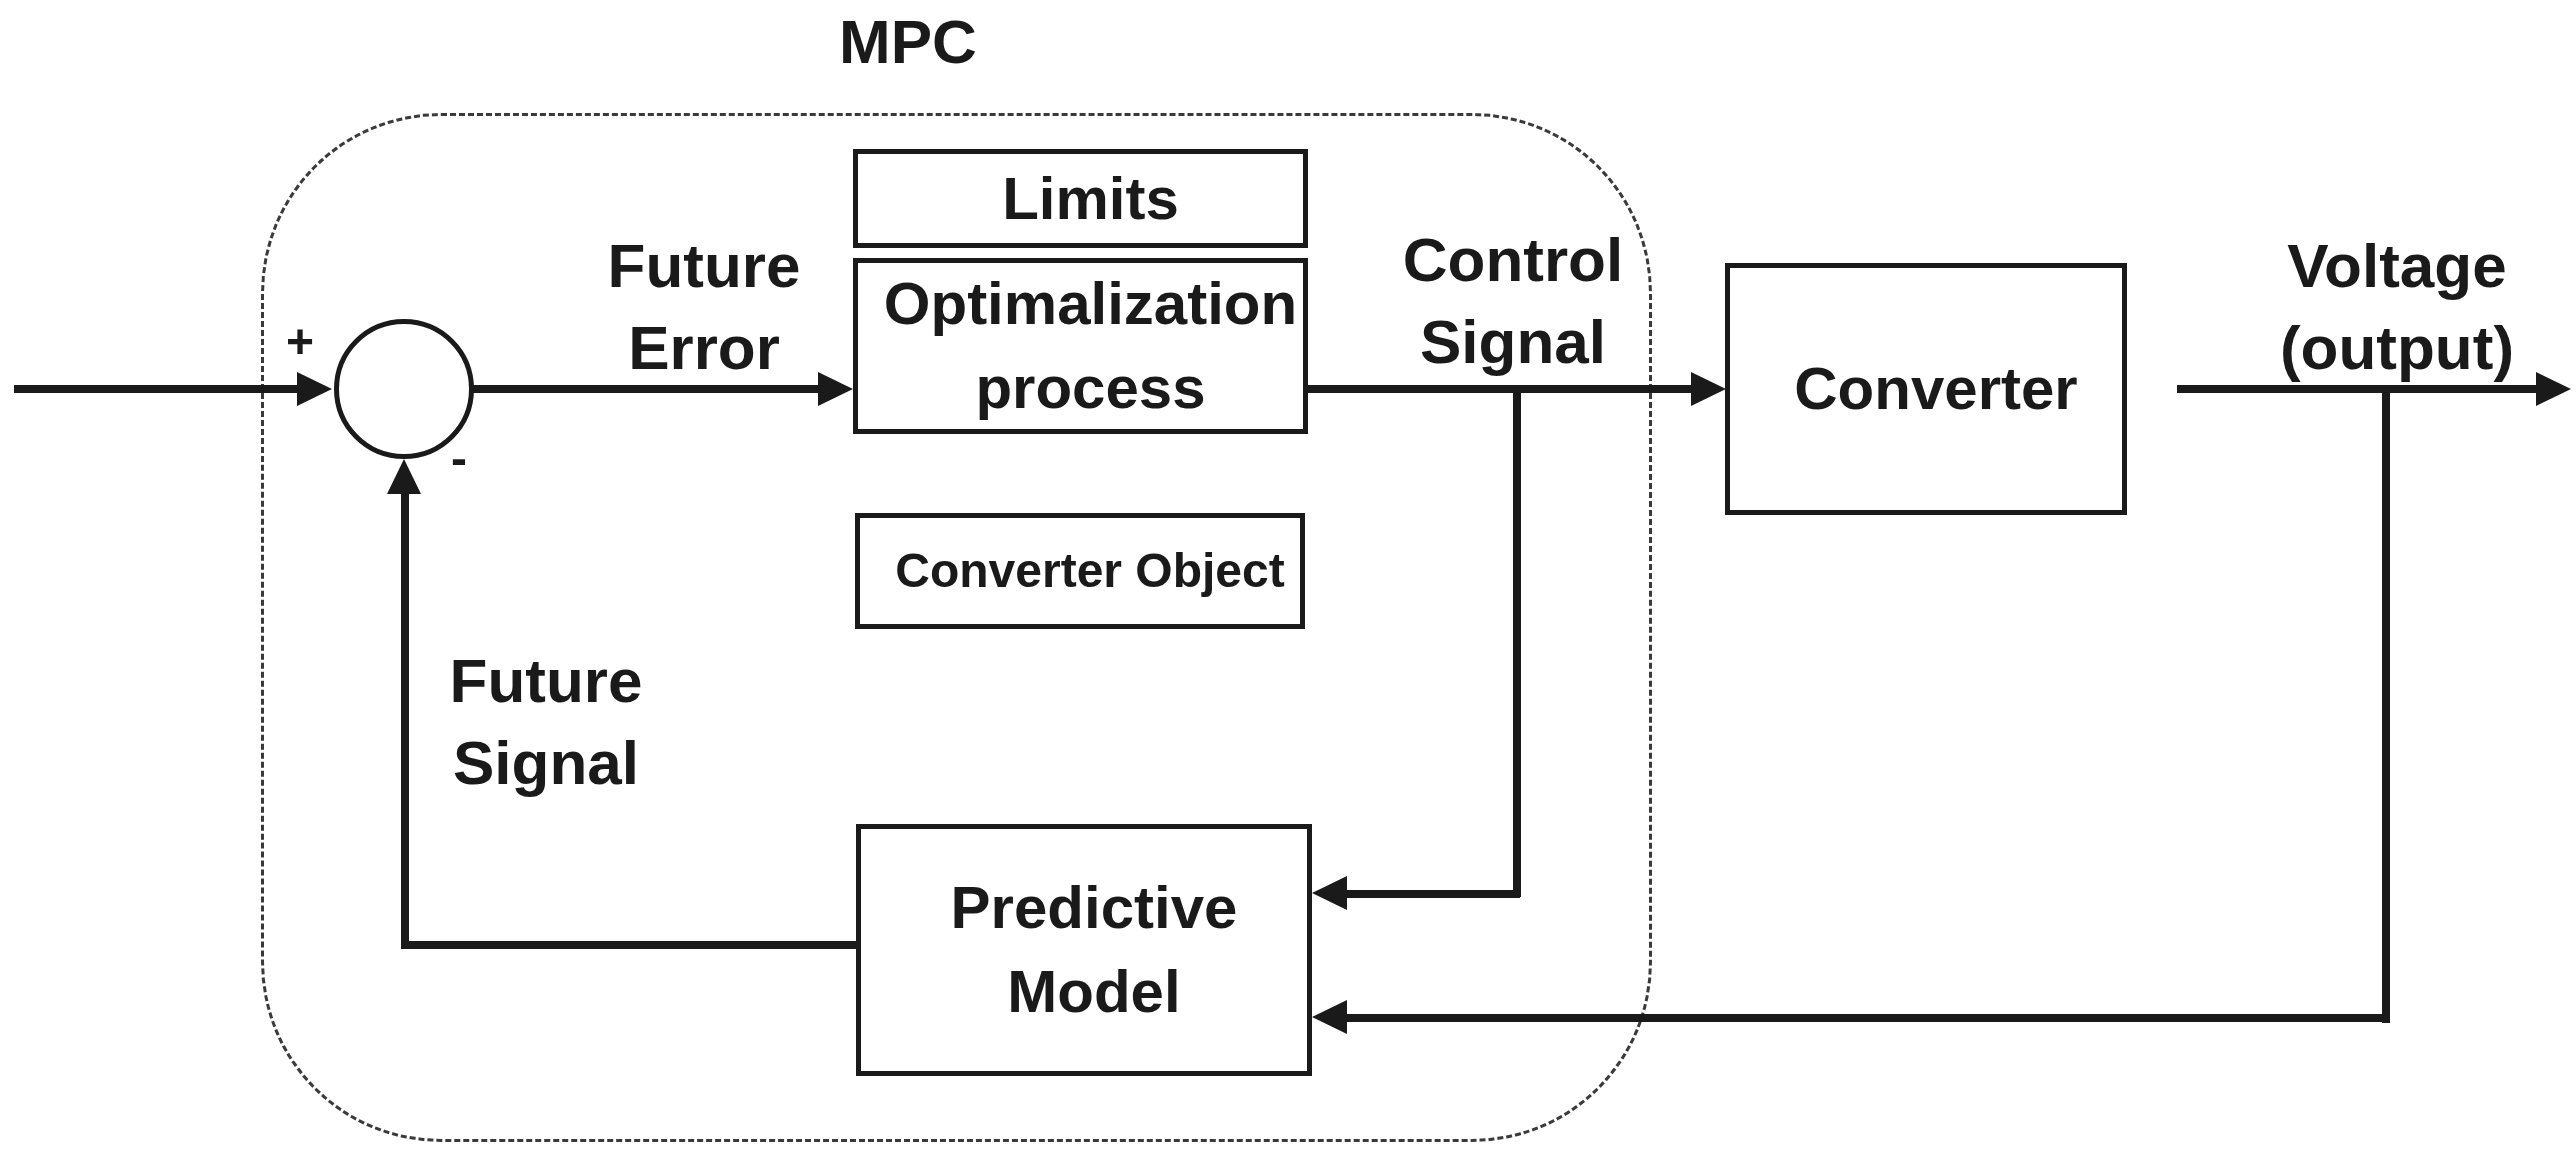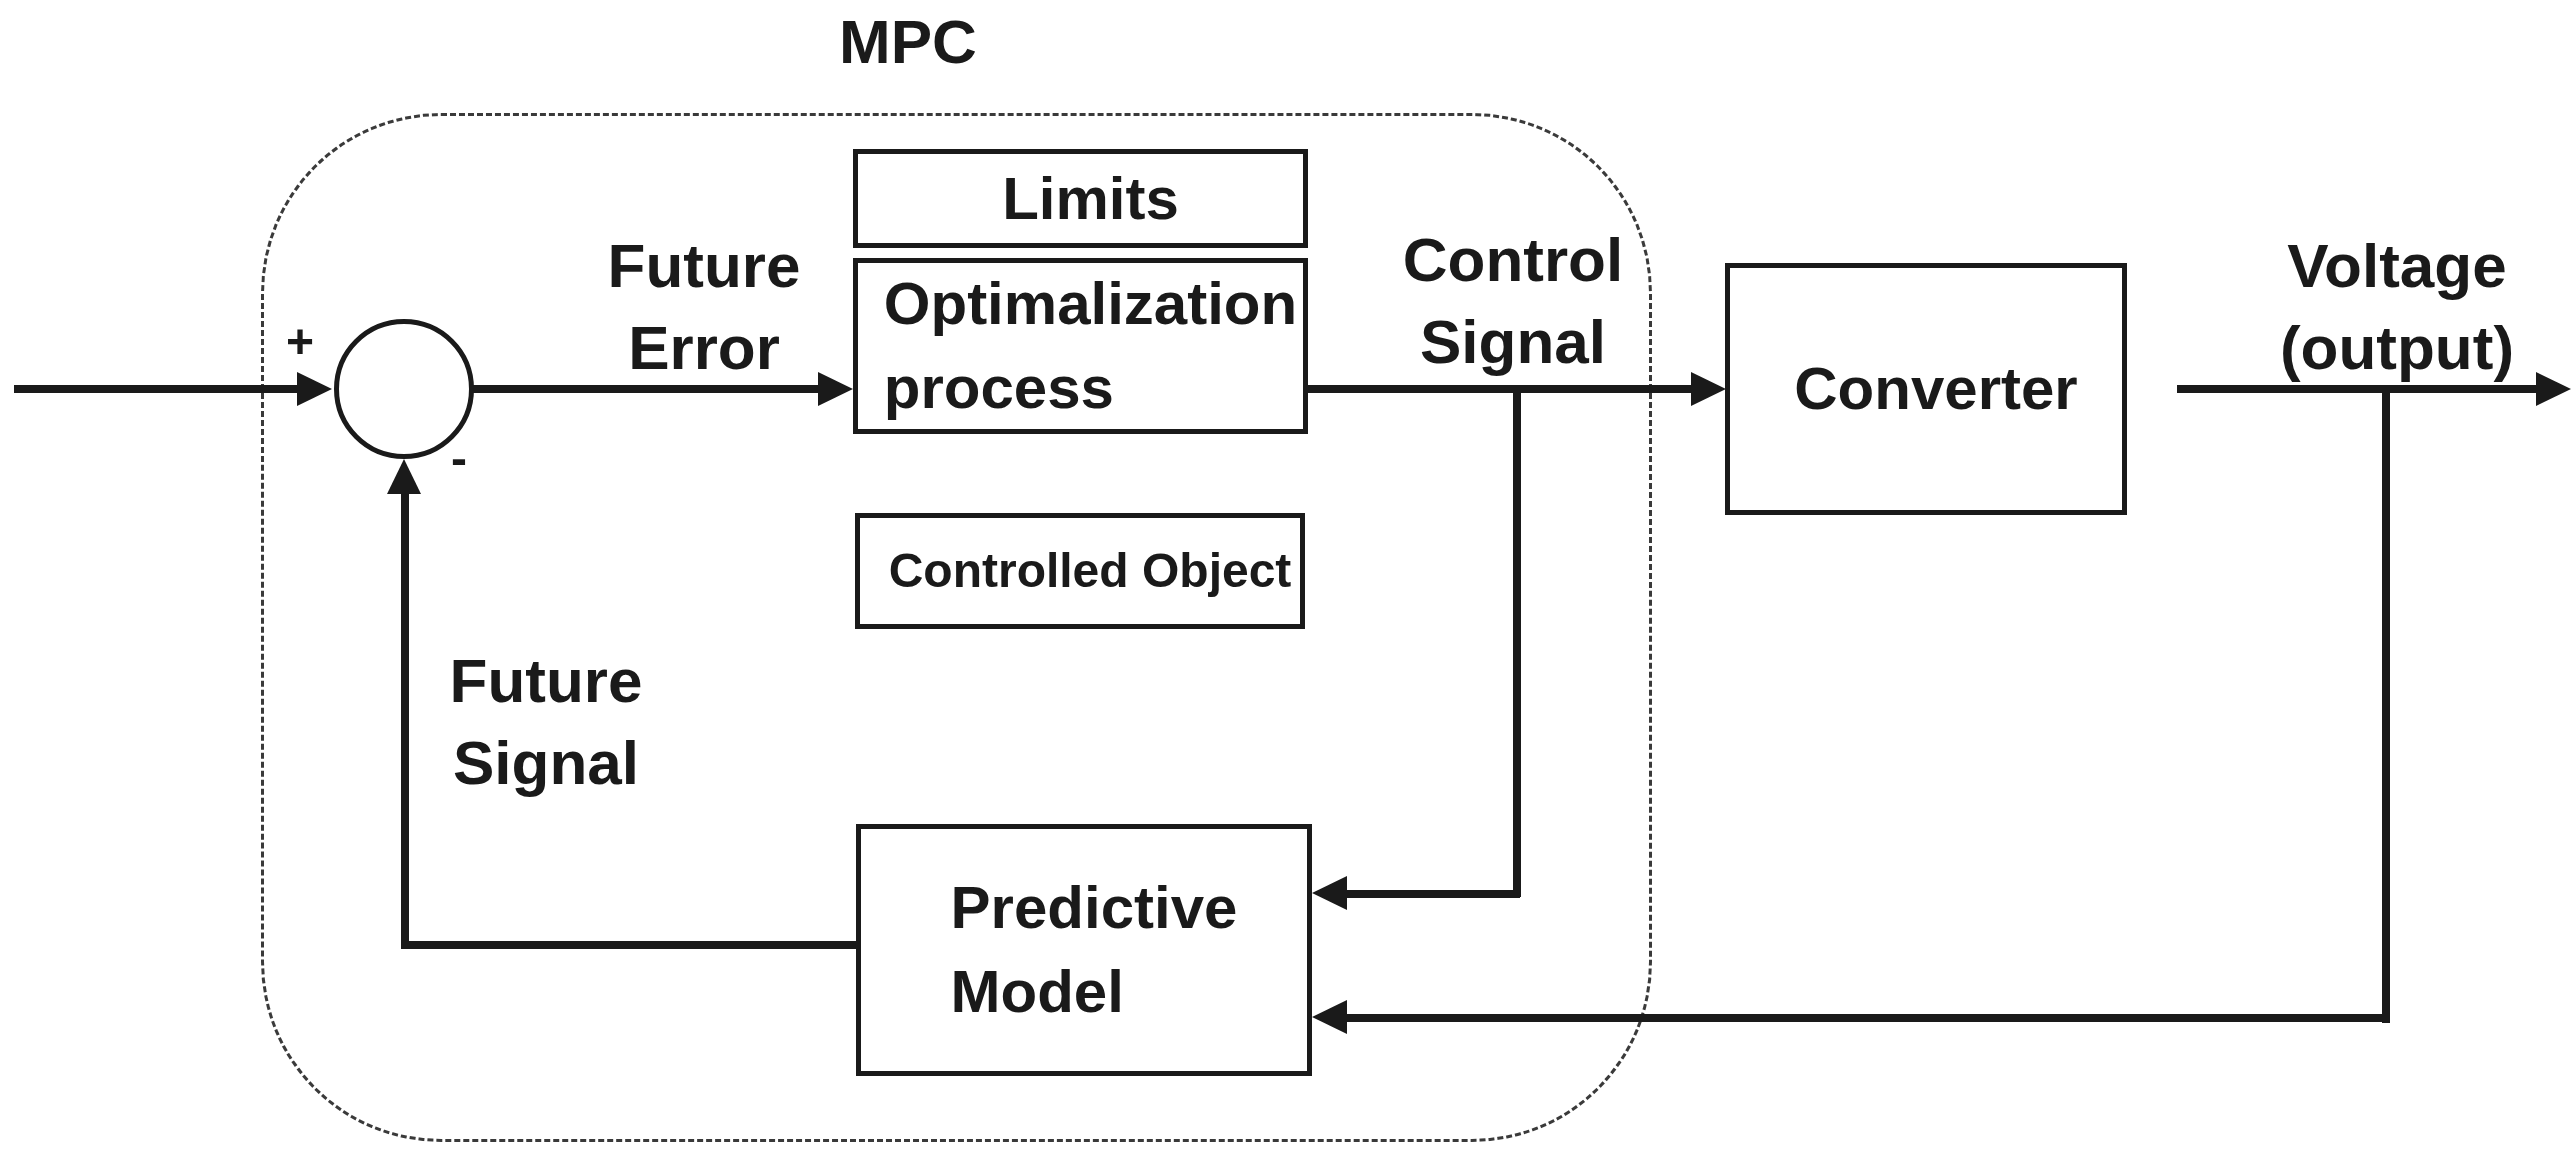"Limits" .box { text-align: left -> center }
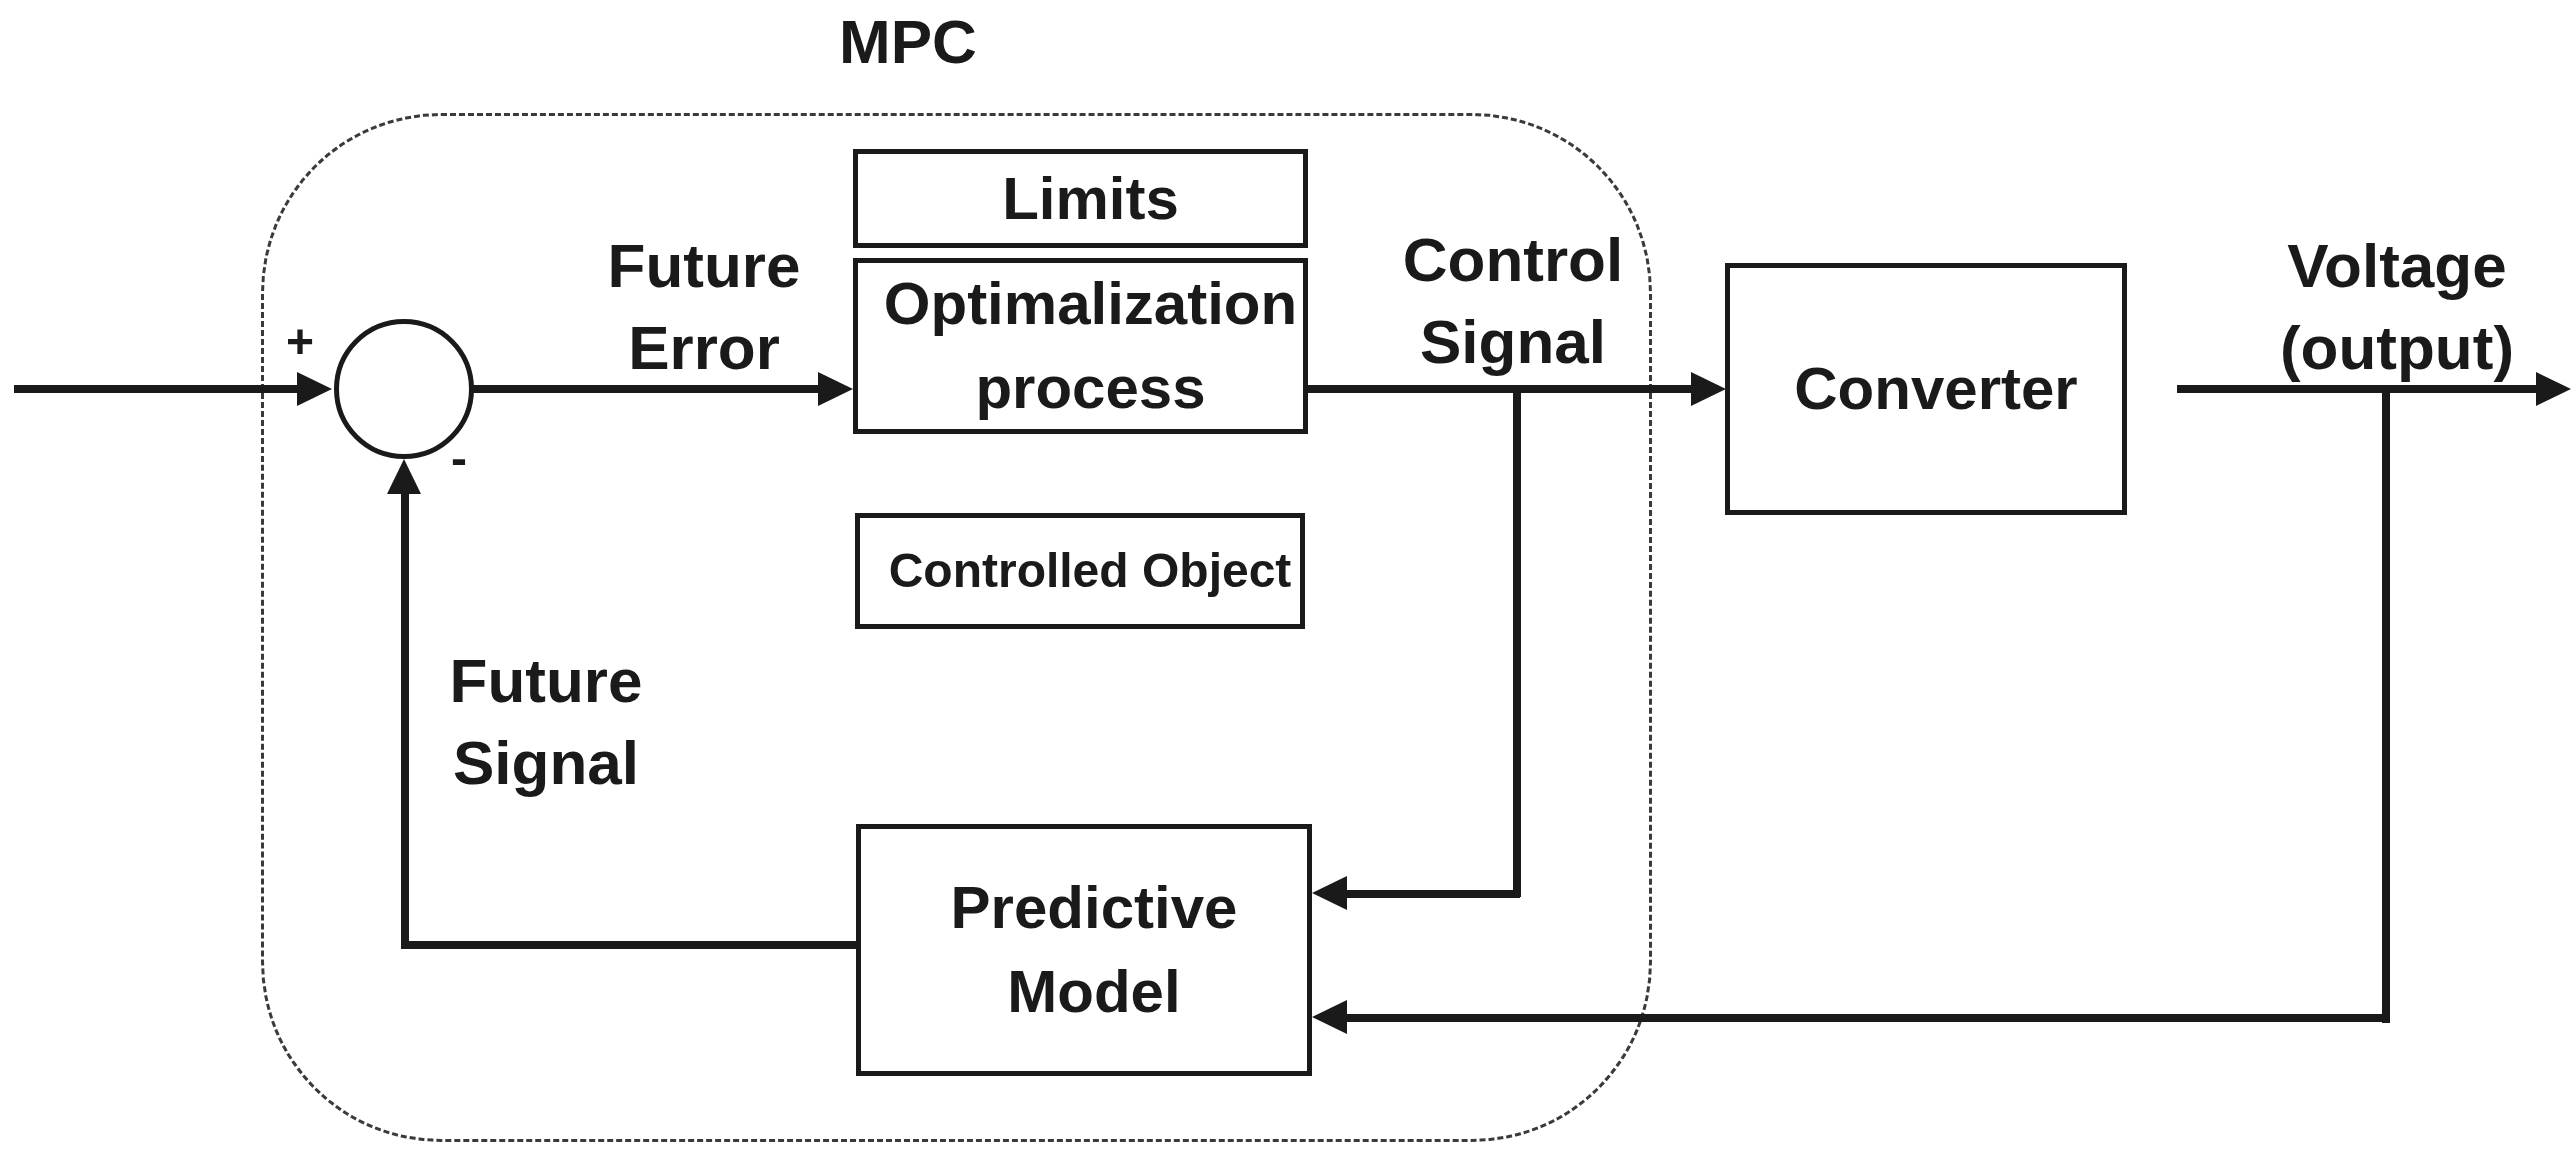"Controlled Object" div.box { text: Controlled -> Converter }
